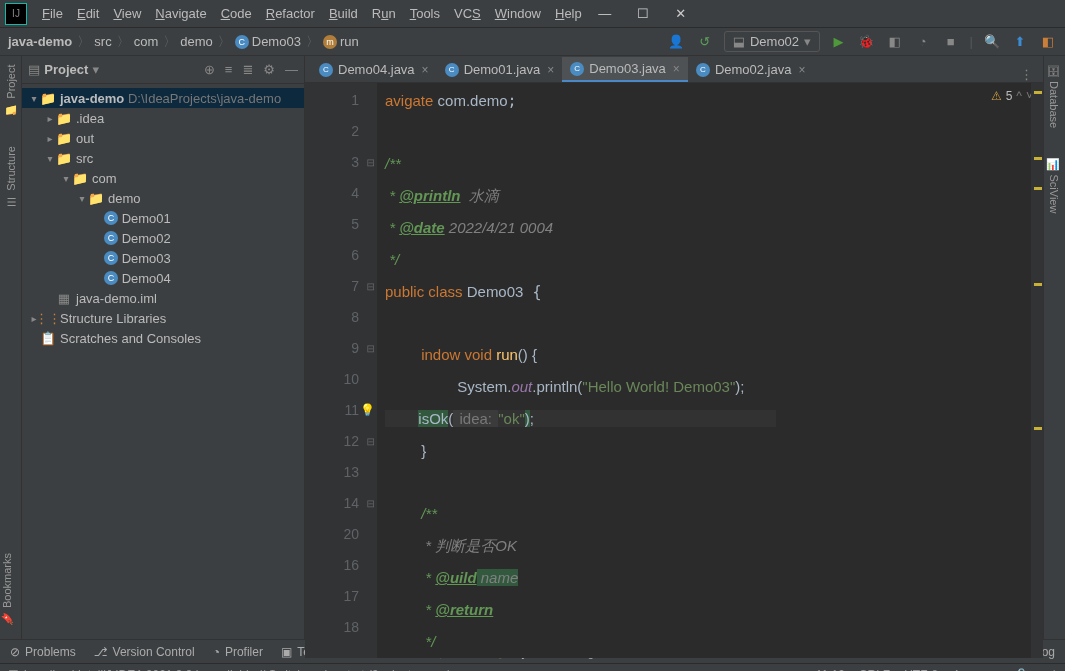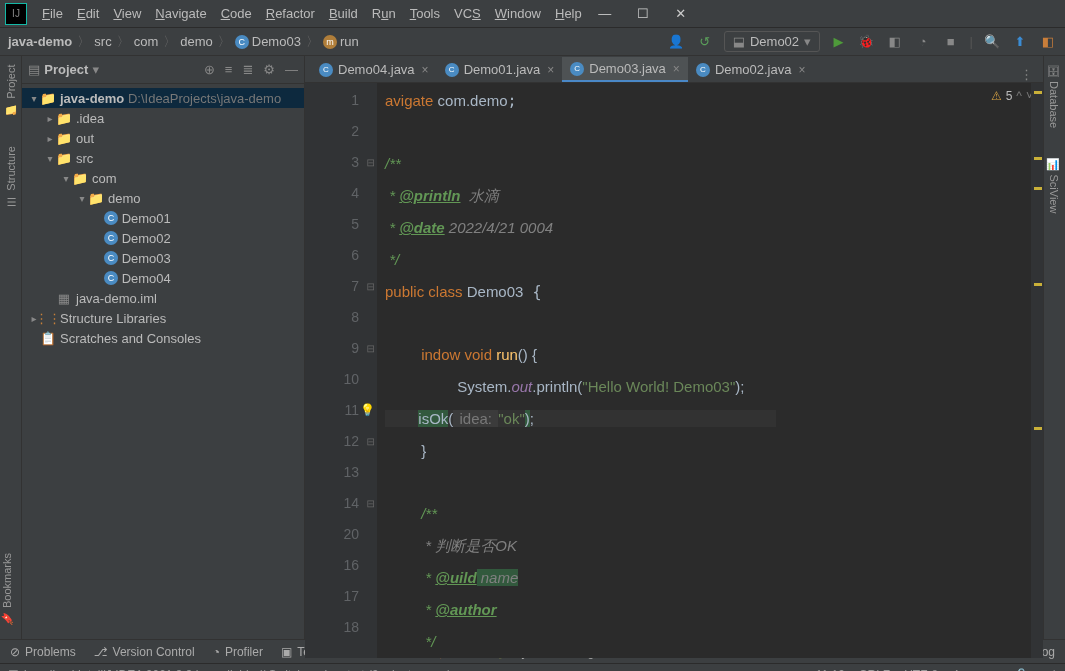"@author" span.doctag { text: @author -> @return }
